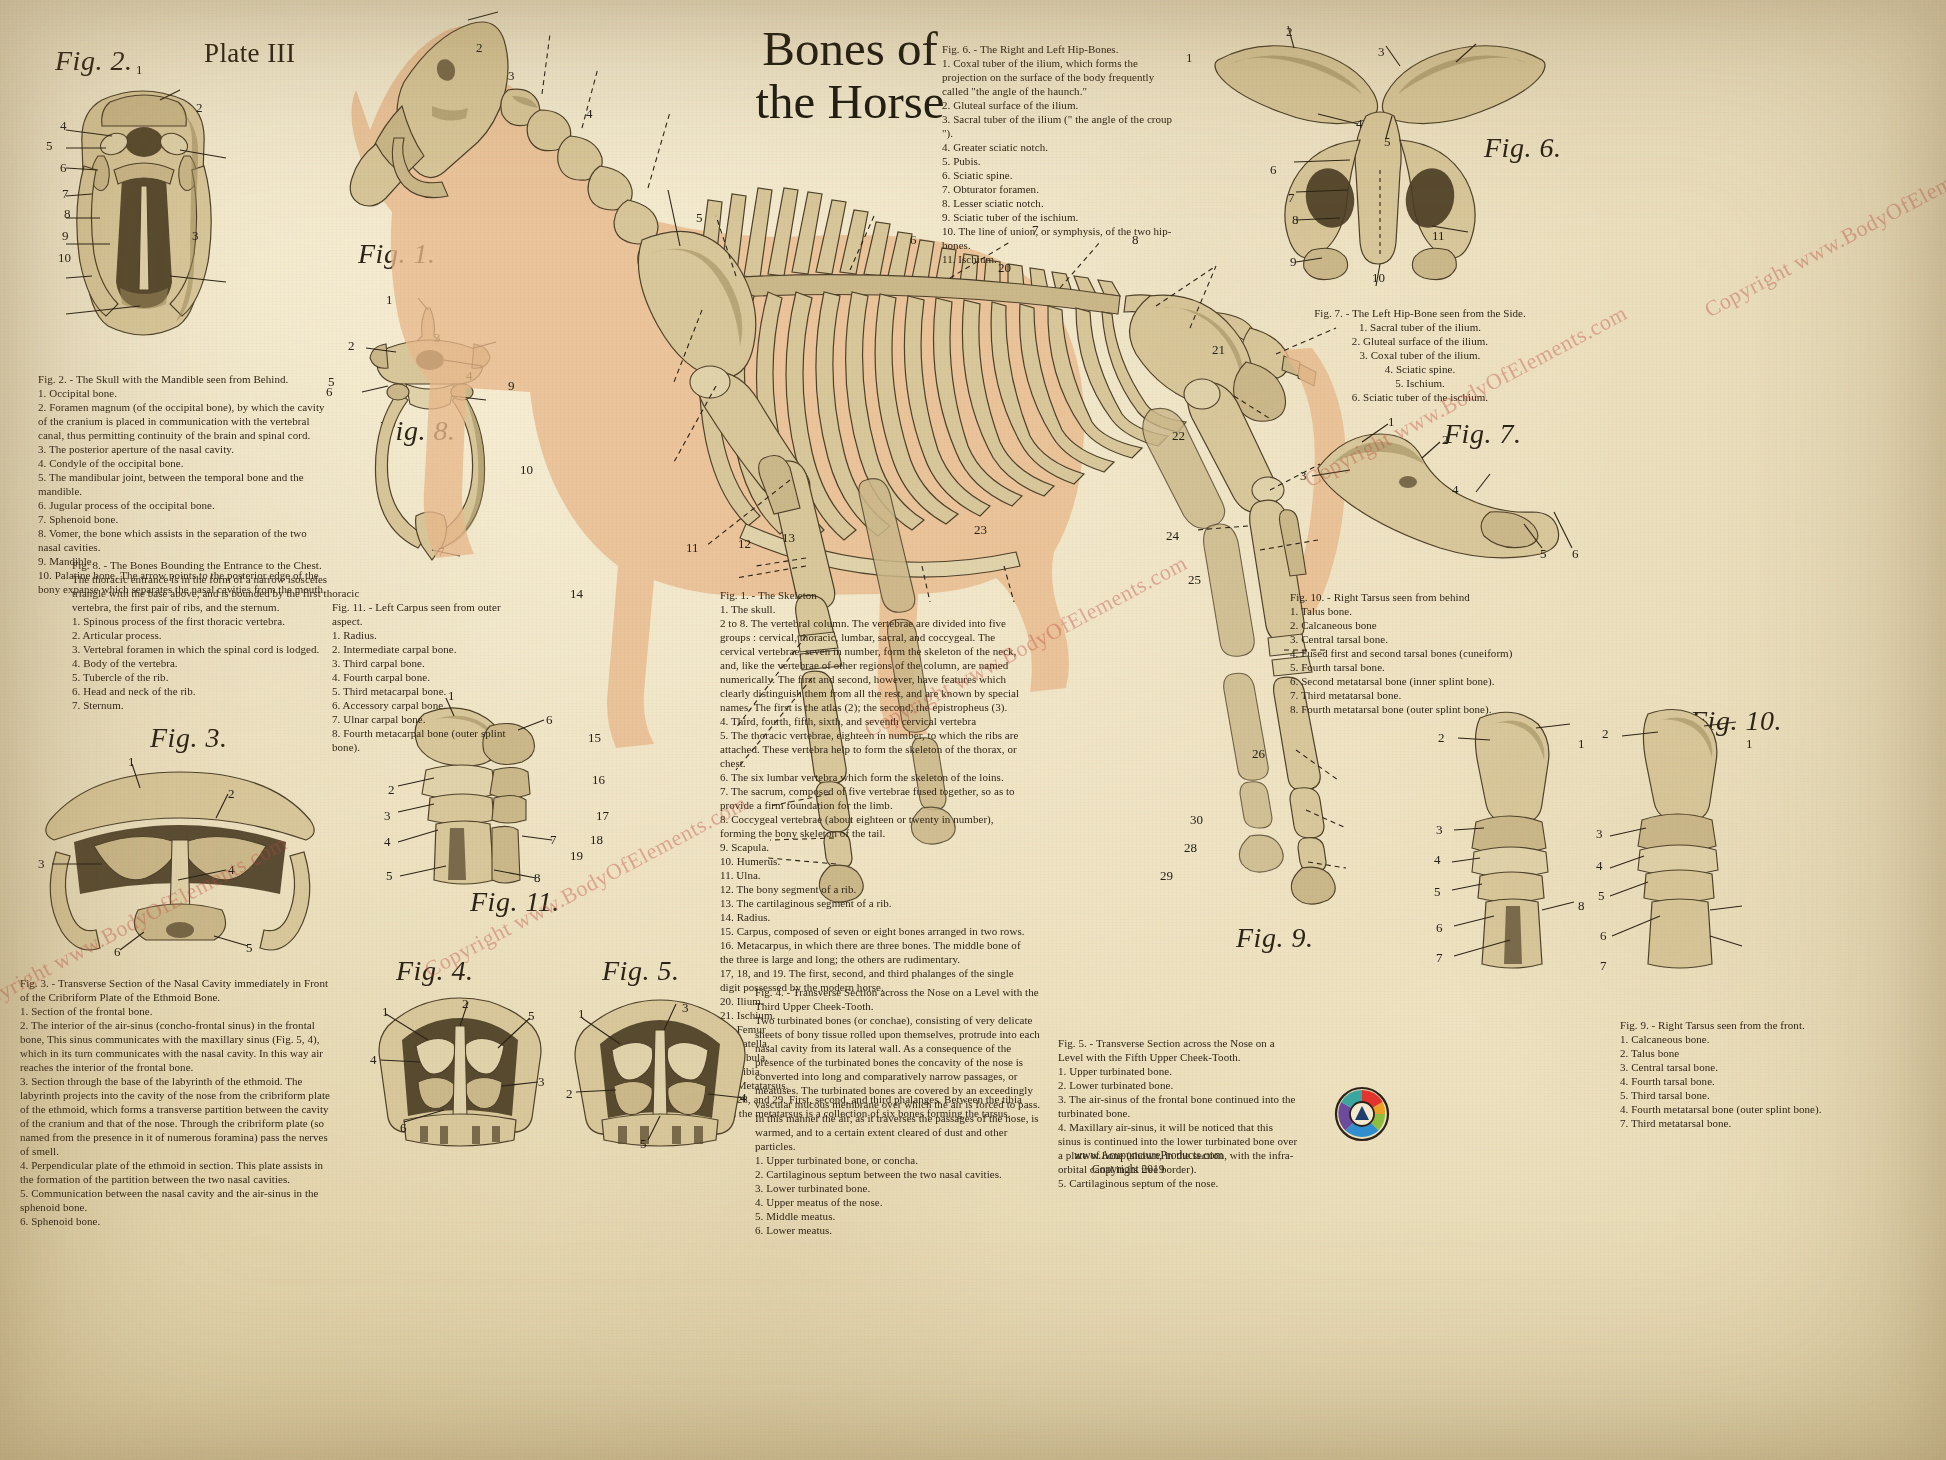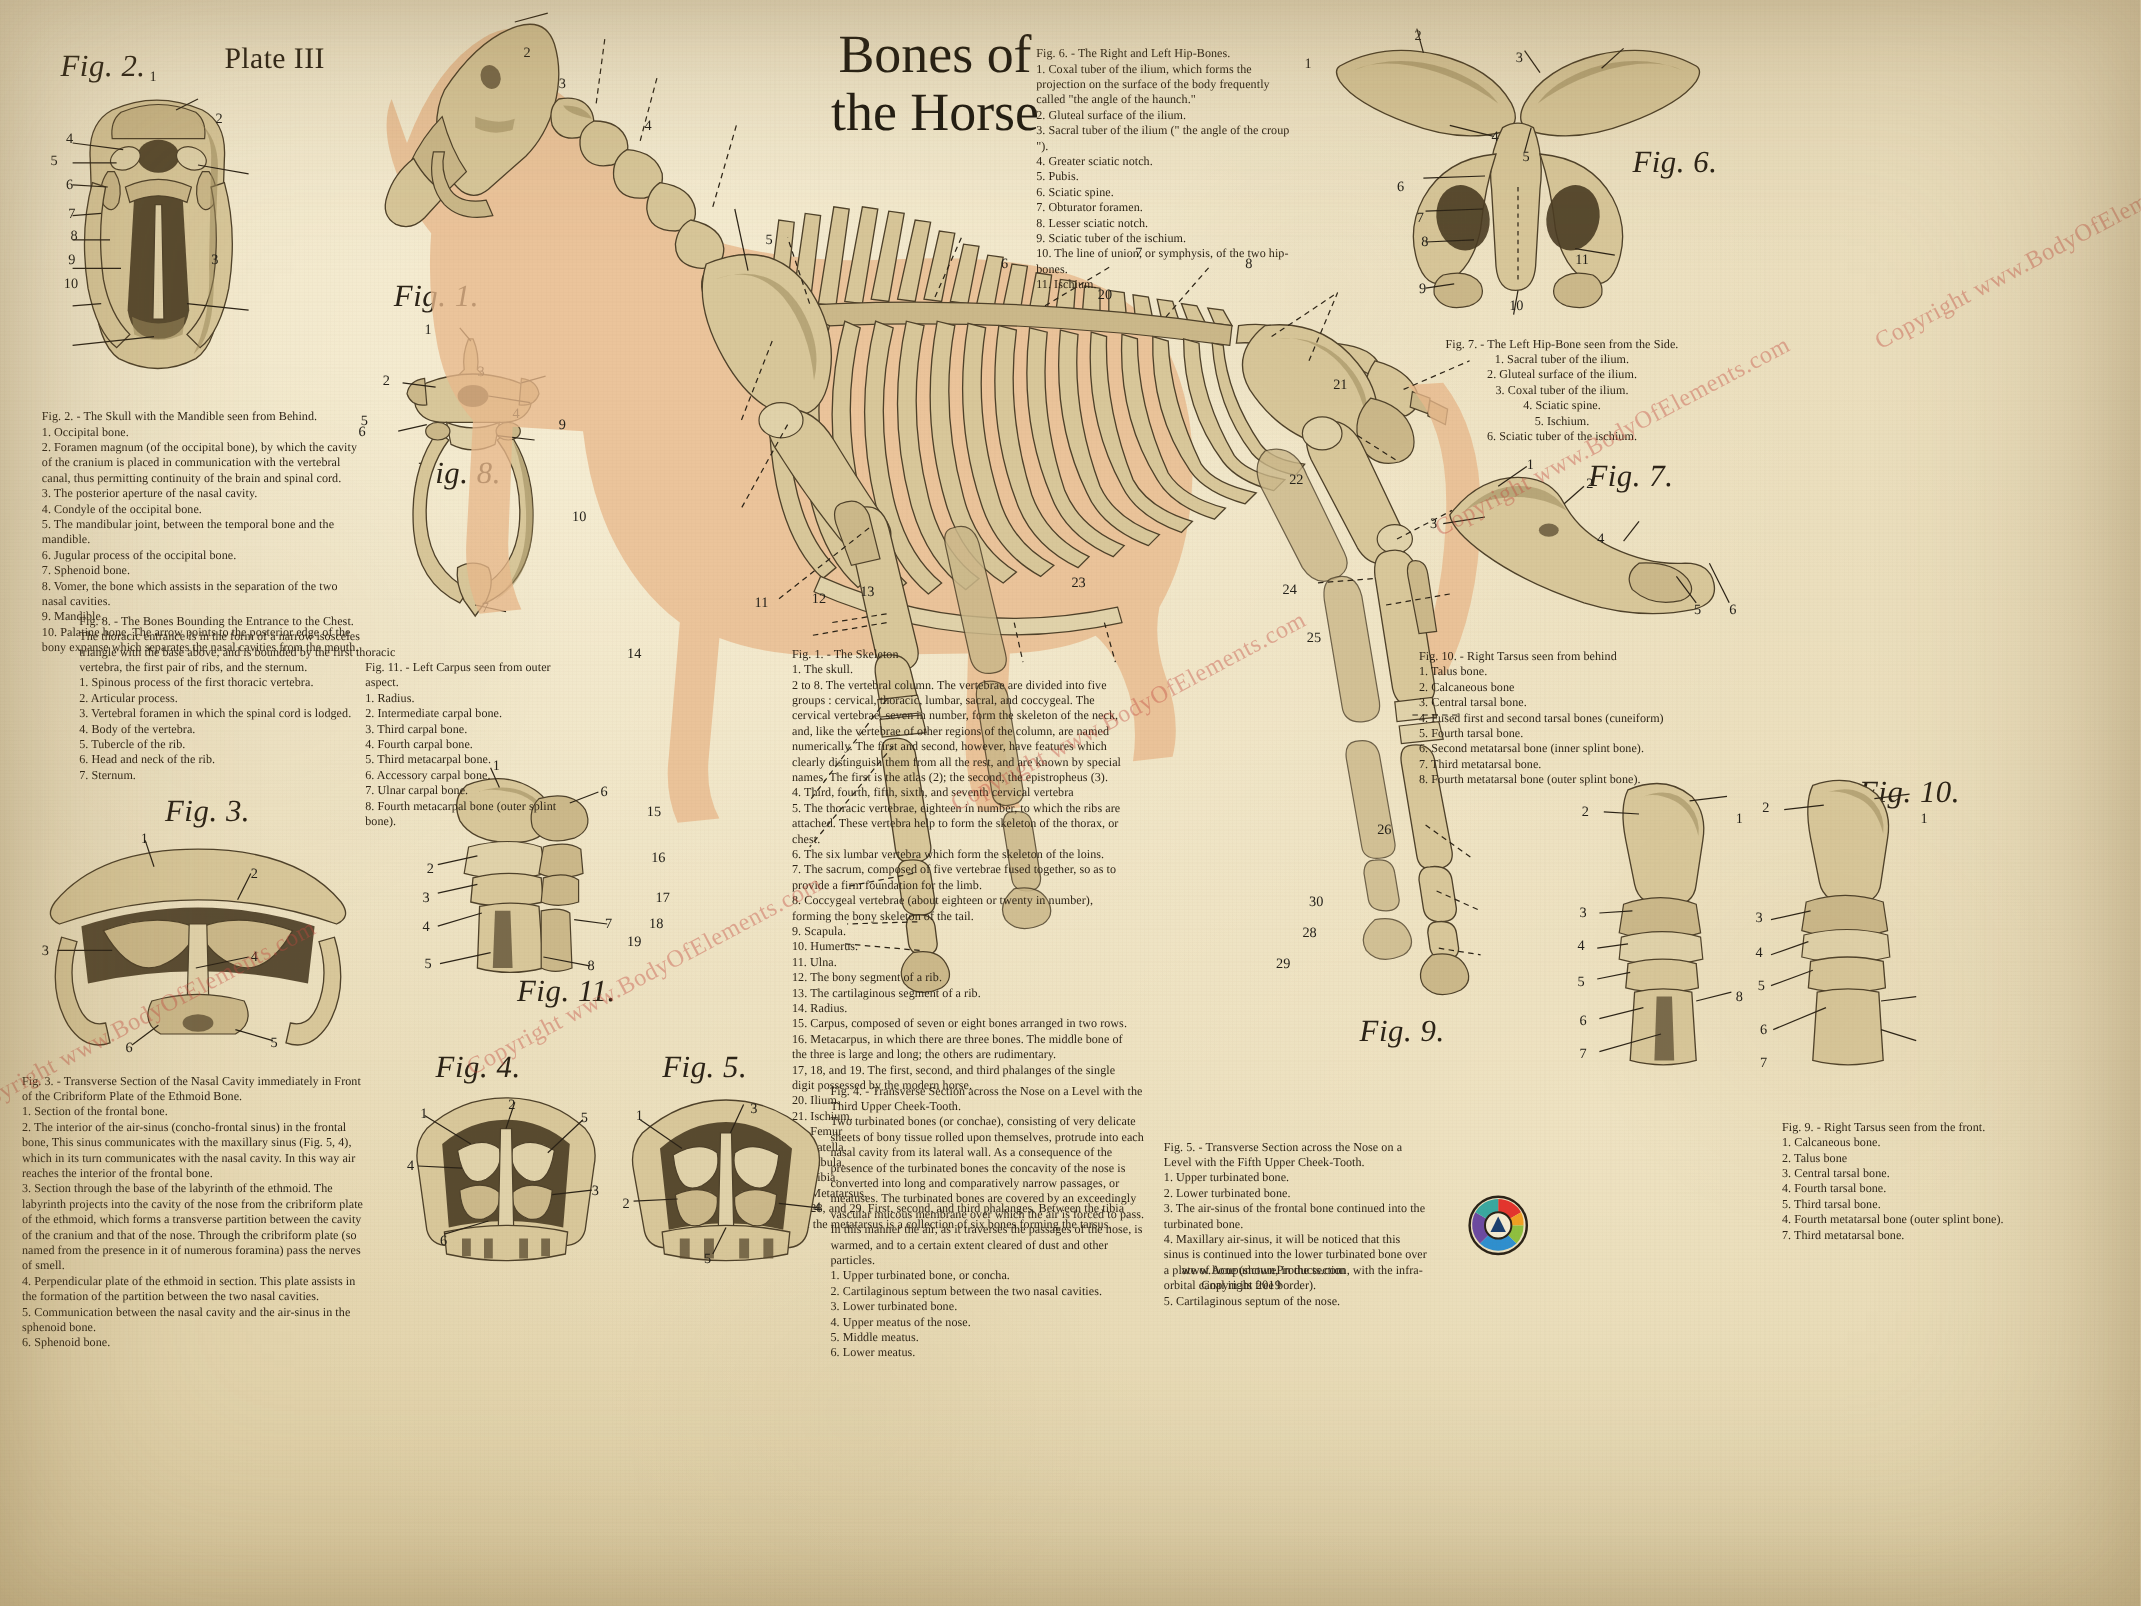"Fig. 1." div.abs { top: 254px -> 238px }
